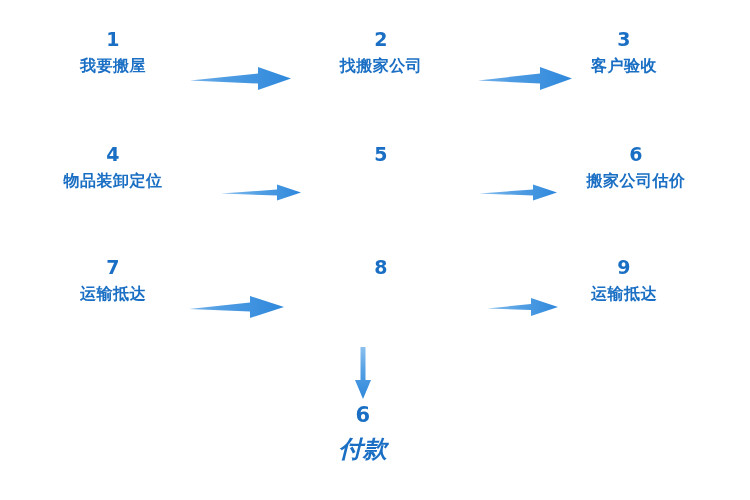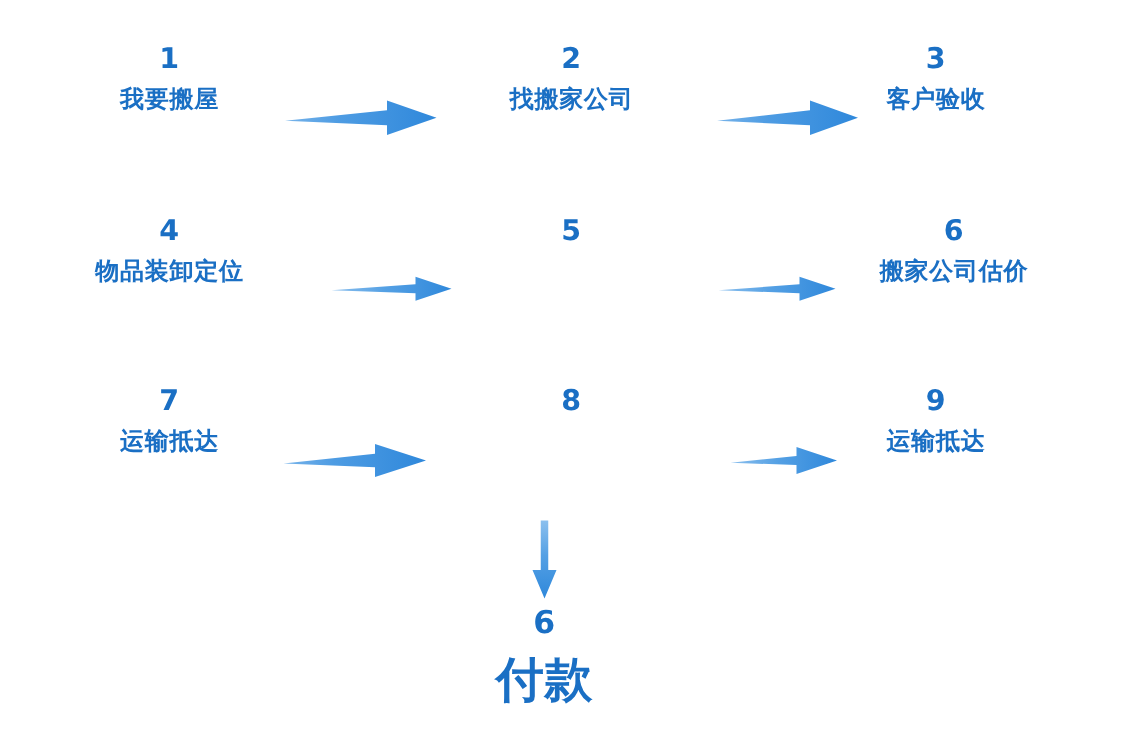"付款" .step.final .step-label { font-size: 32px -> 24px; font-style: none -> italic }
